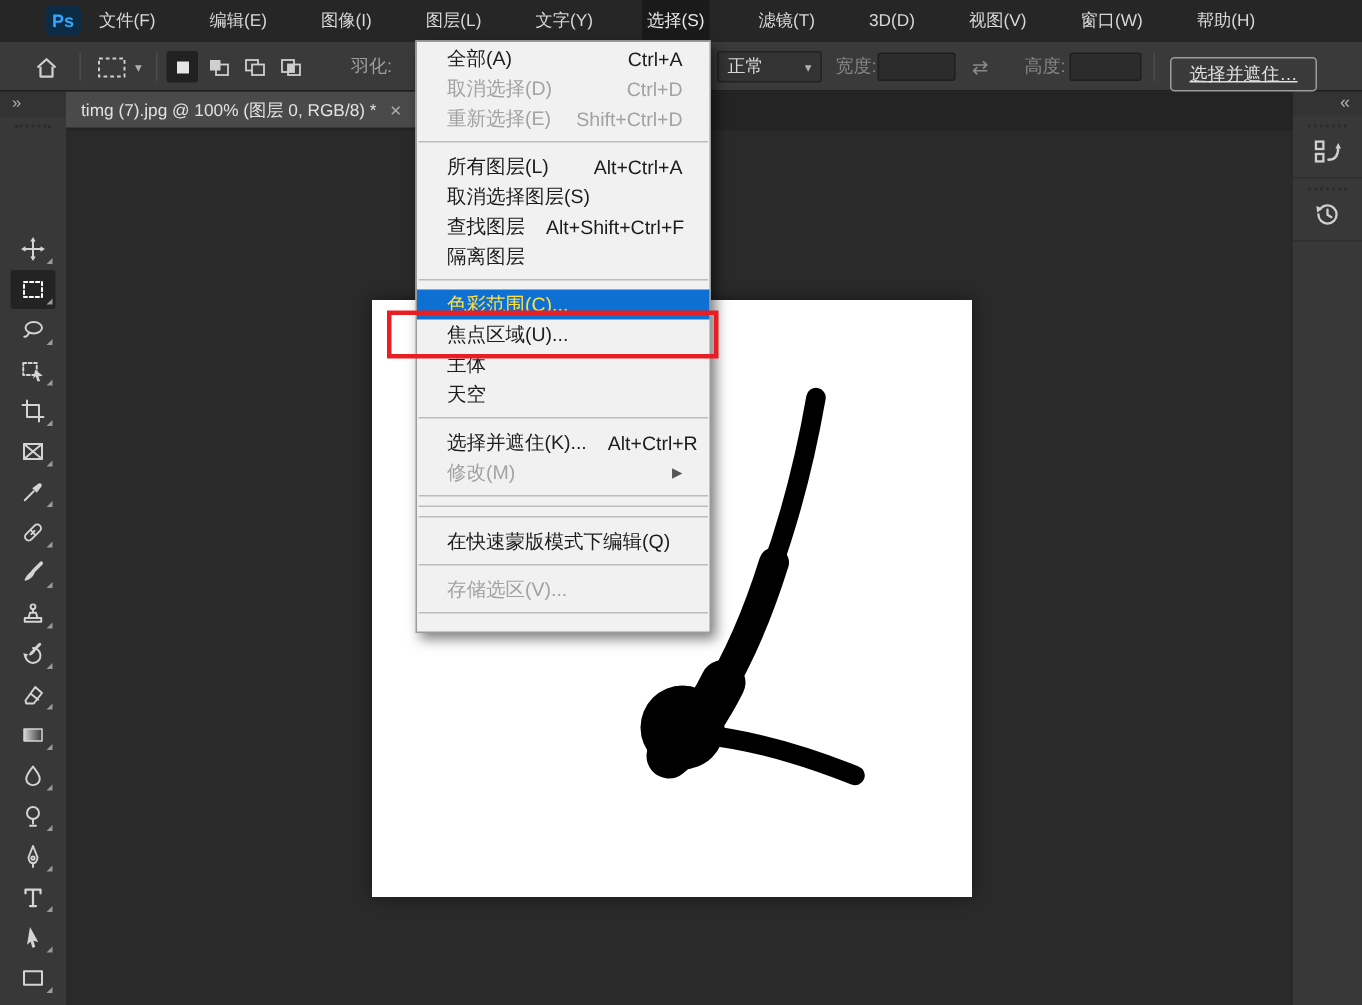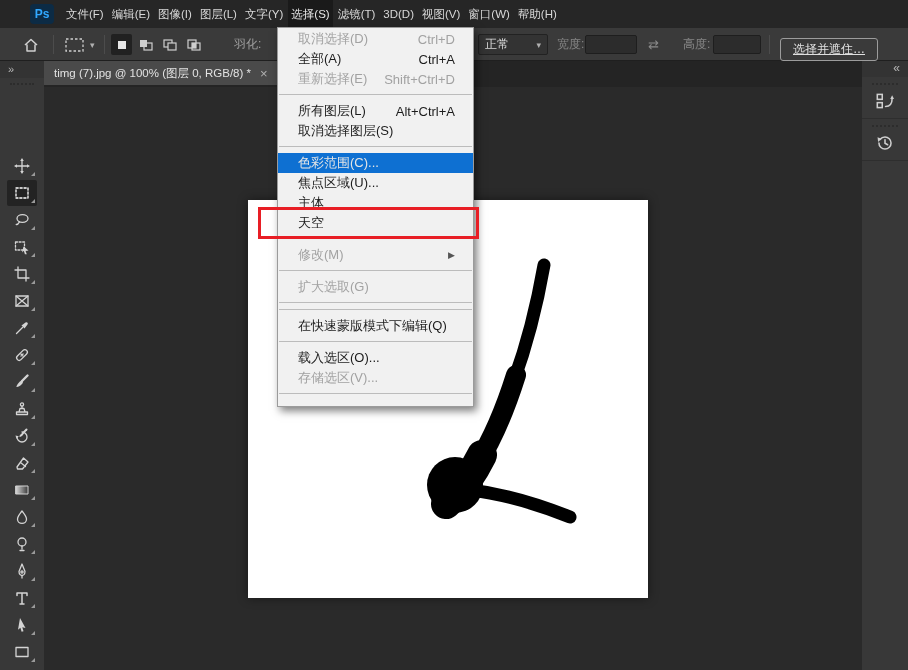"文件(F)" #menubar ul { gap: none -> 28px }
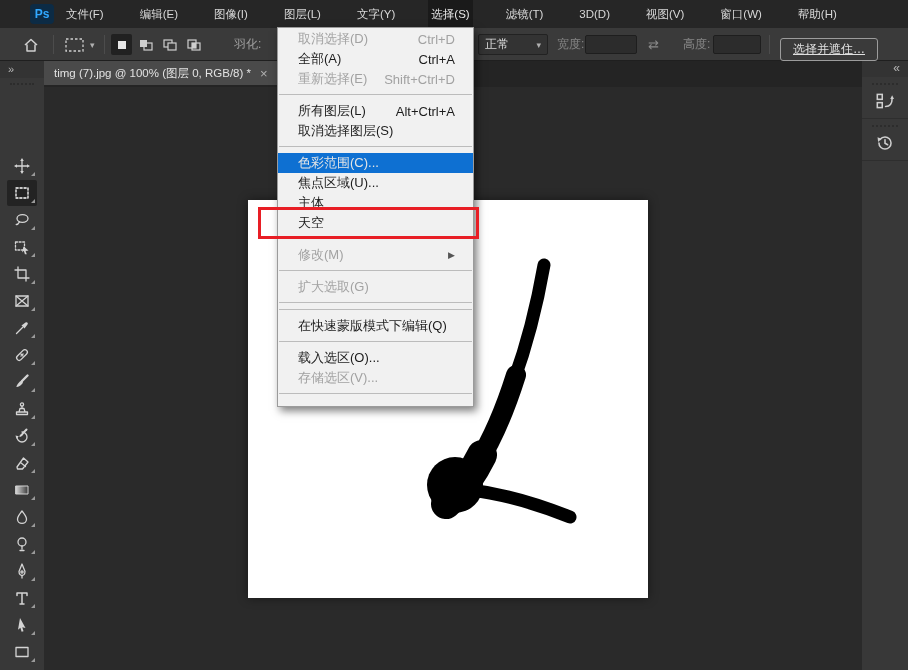"取消选择(D)" div.mi { order: before "全部(A)" -> after "全部(A)" }
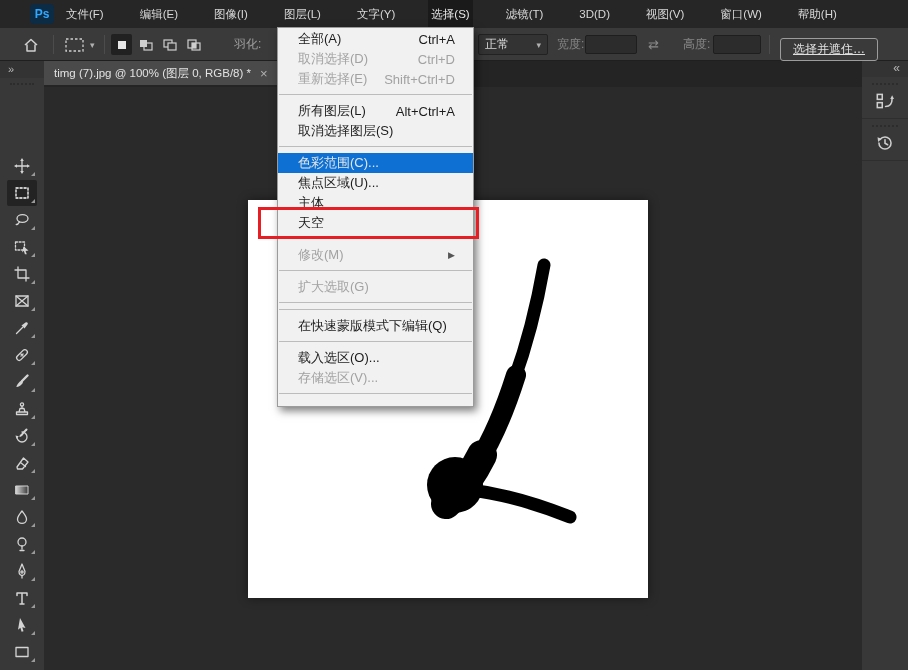"查找图层" div.mi { html: none -> <div> <span>查找图层</span> <span>Alt+Shift+Ctrl+F</span> </div> }
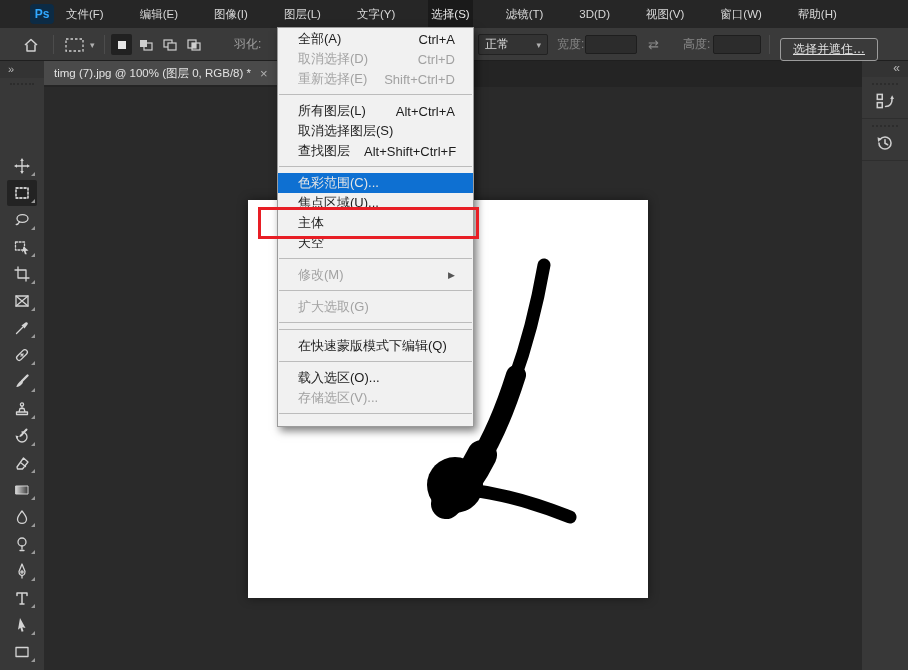"隔离图层" div.mi { html: none -> <div> <span>隔离图层</span> <span></span> </div> }
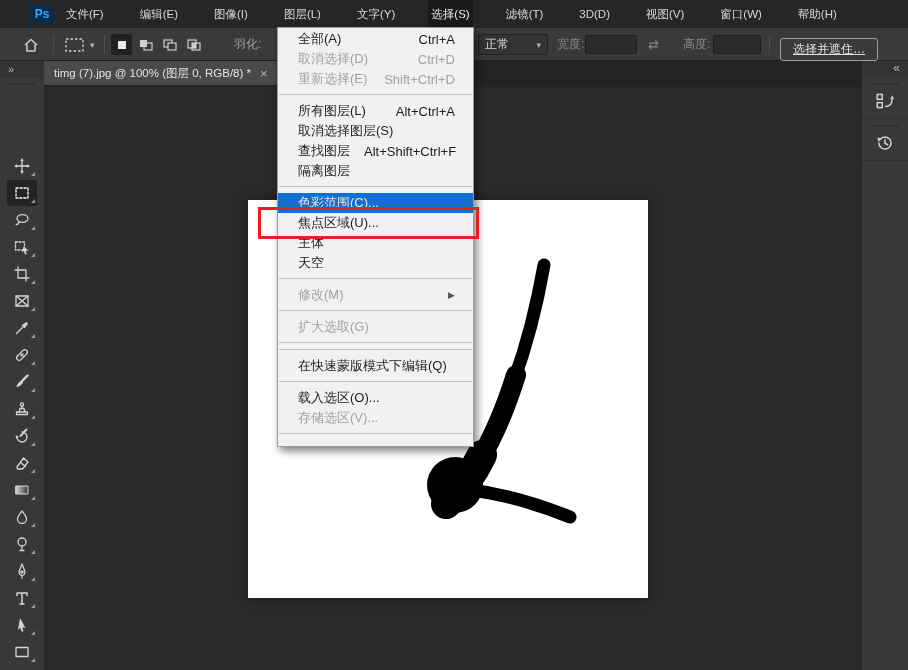"色彩范围(C)..." .mi.hl { color: #e5e5e5 -> #fde047 }
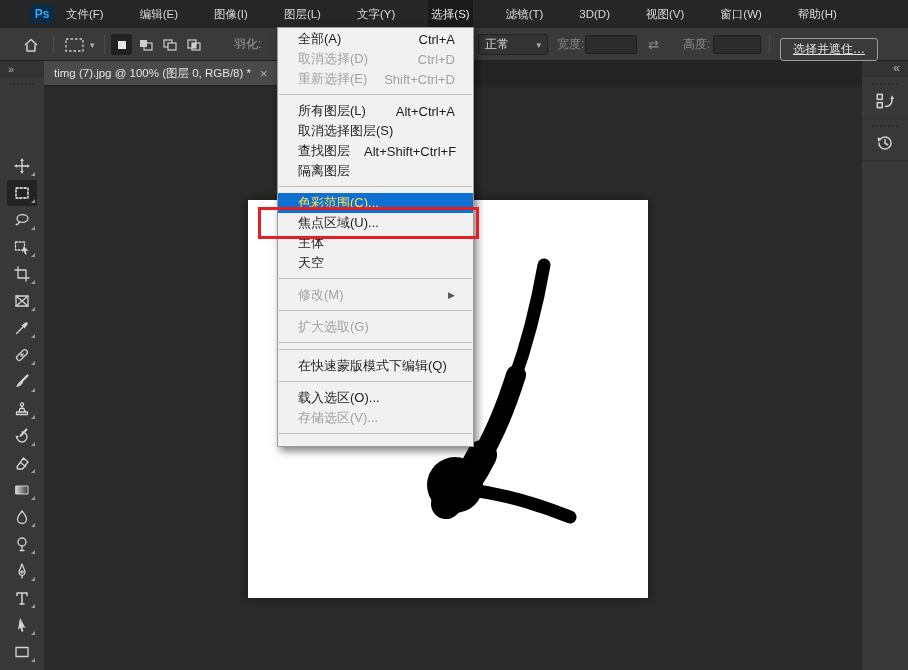"选择并遮住(K)..." div.mi { html: none -> <div> <span>选择并遮住(K)...</span> <span>Alt+Ctrl+R</span> </div> }
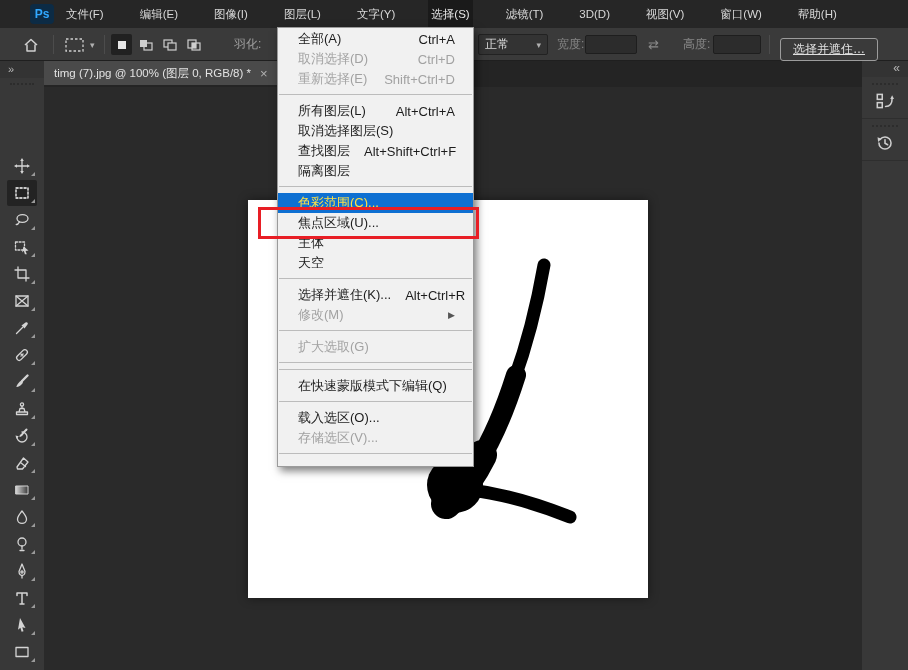"扩大选取(G)" div.mi { html: <div> <span>扩大选取(G)</span> <span></span> </div> -> none }
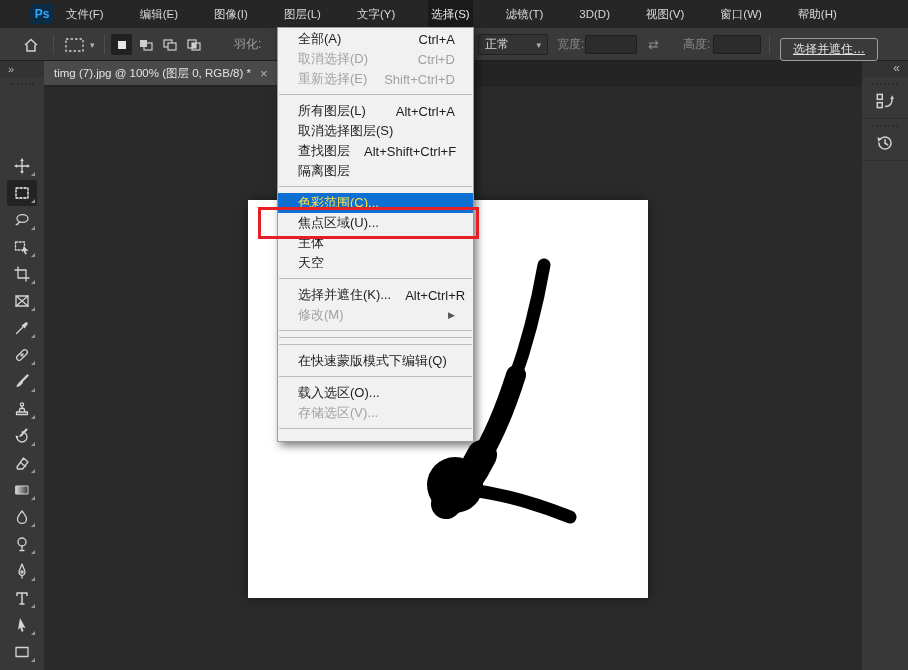"载入选区(O)..." div.mi { html: <div> <span>载入选区(O)...</span> <span></span> </div> -> none }
